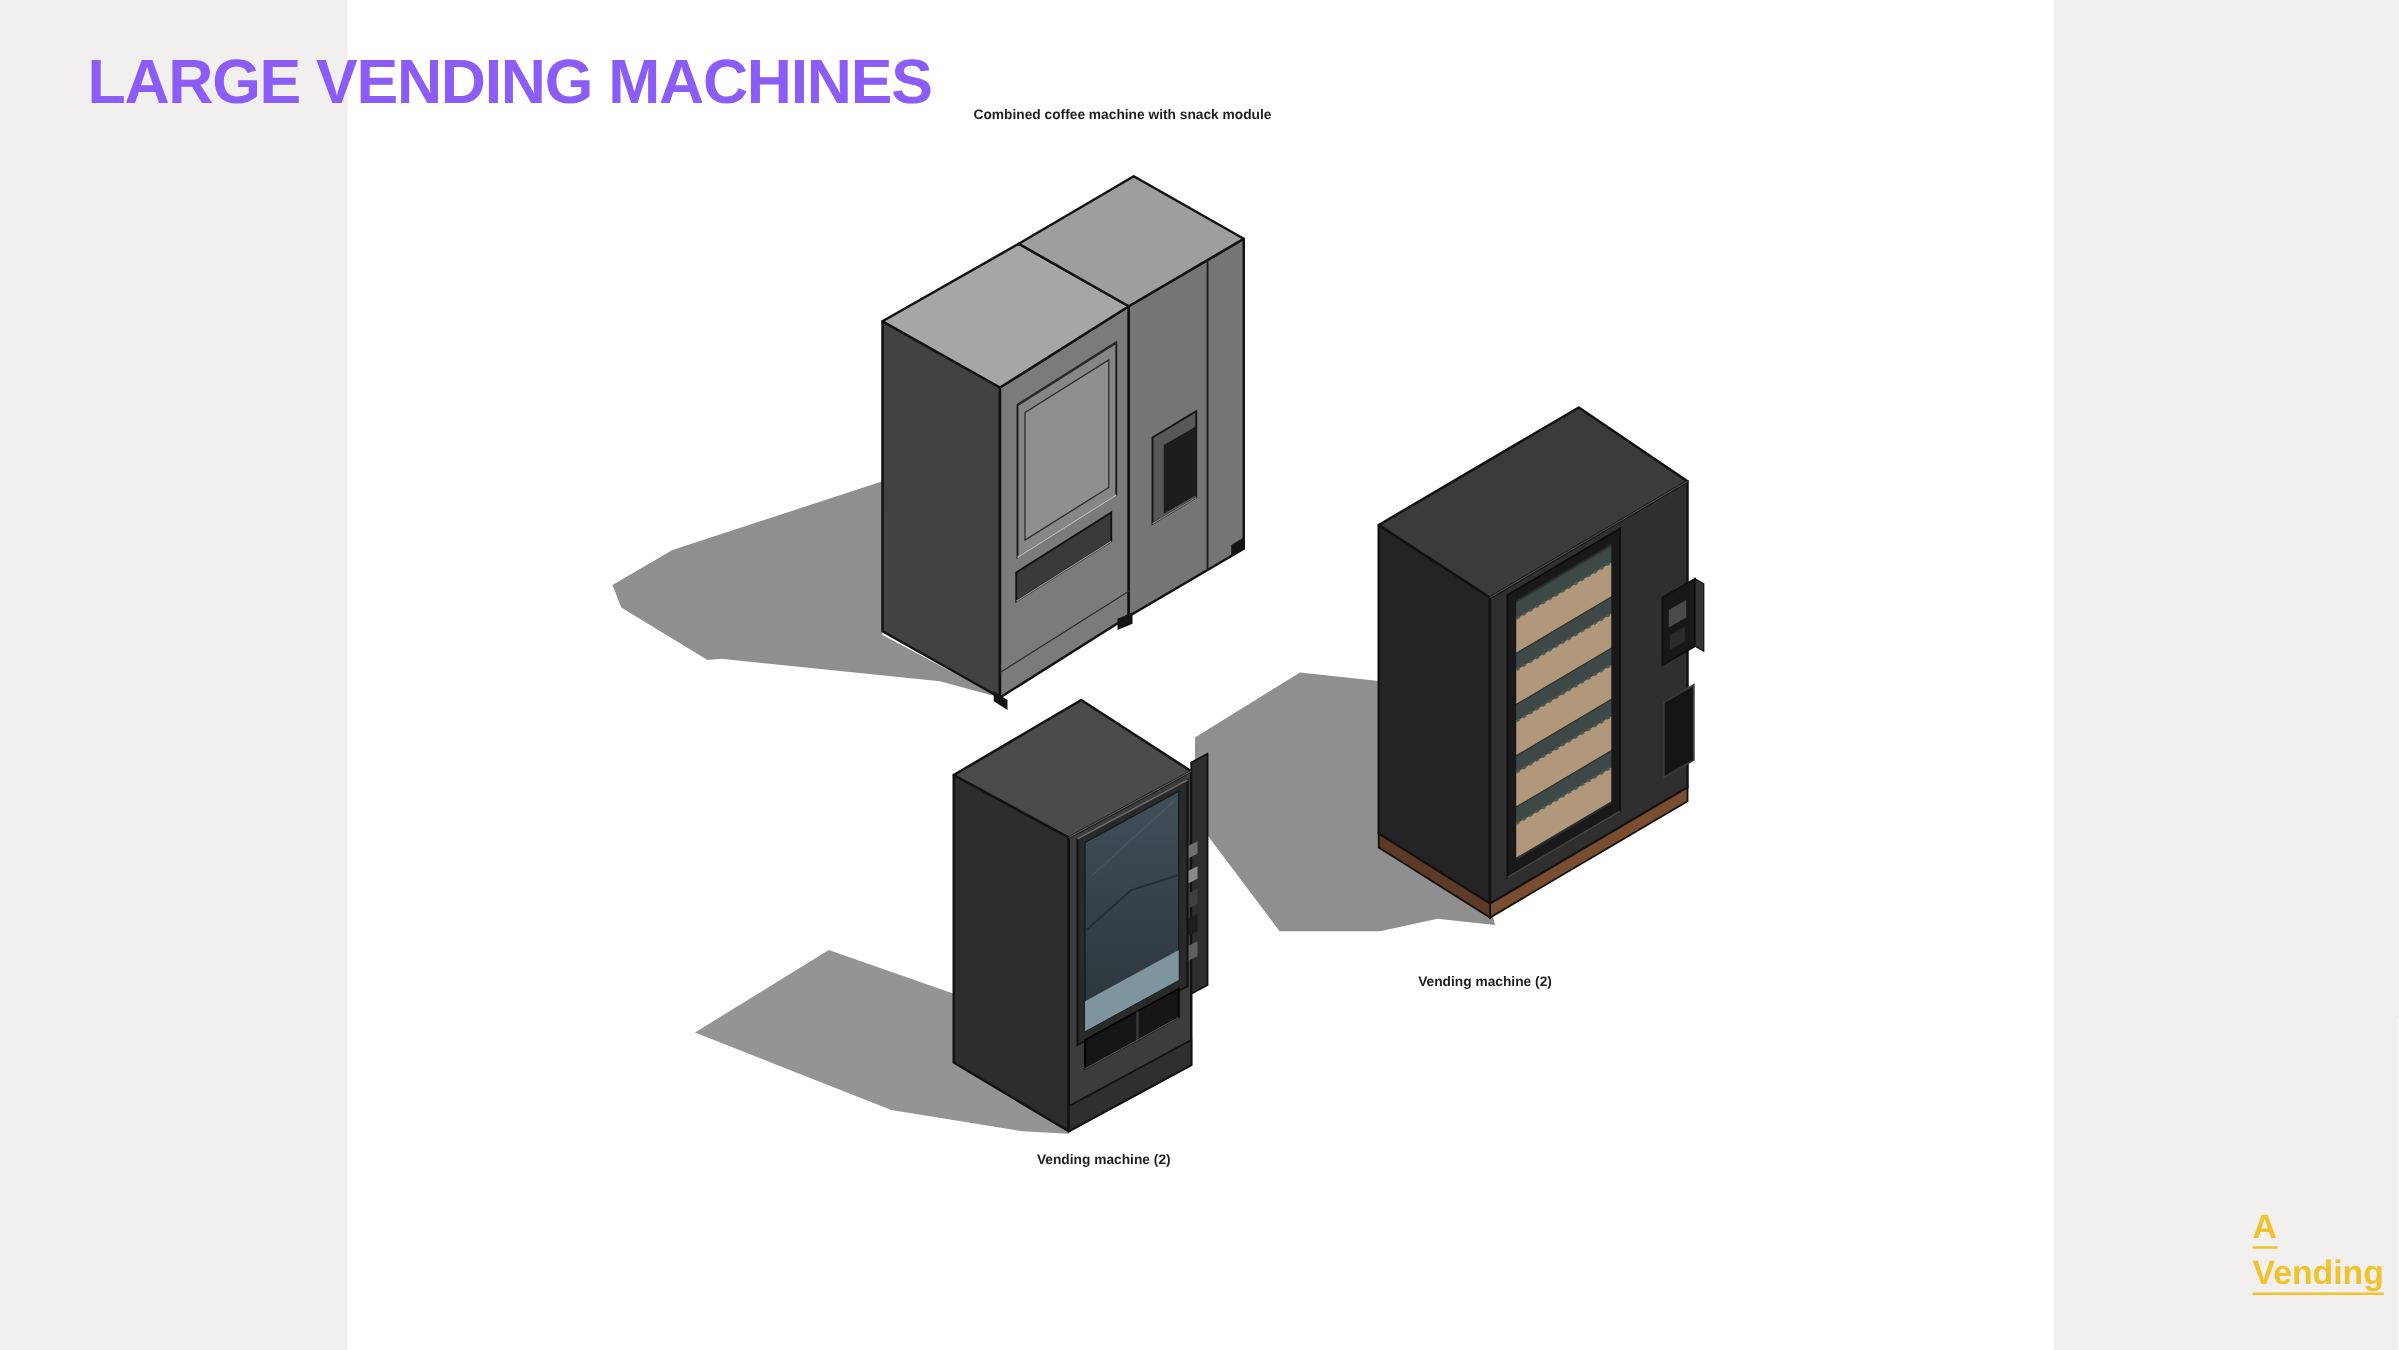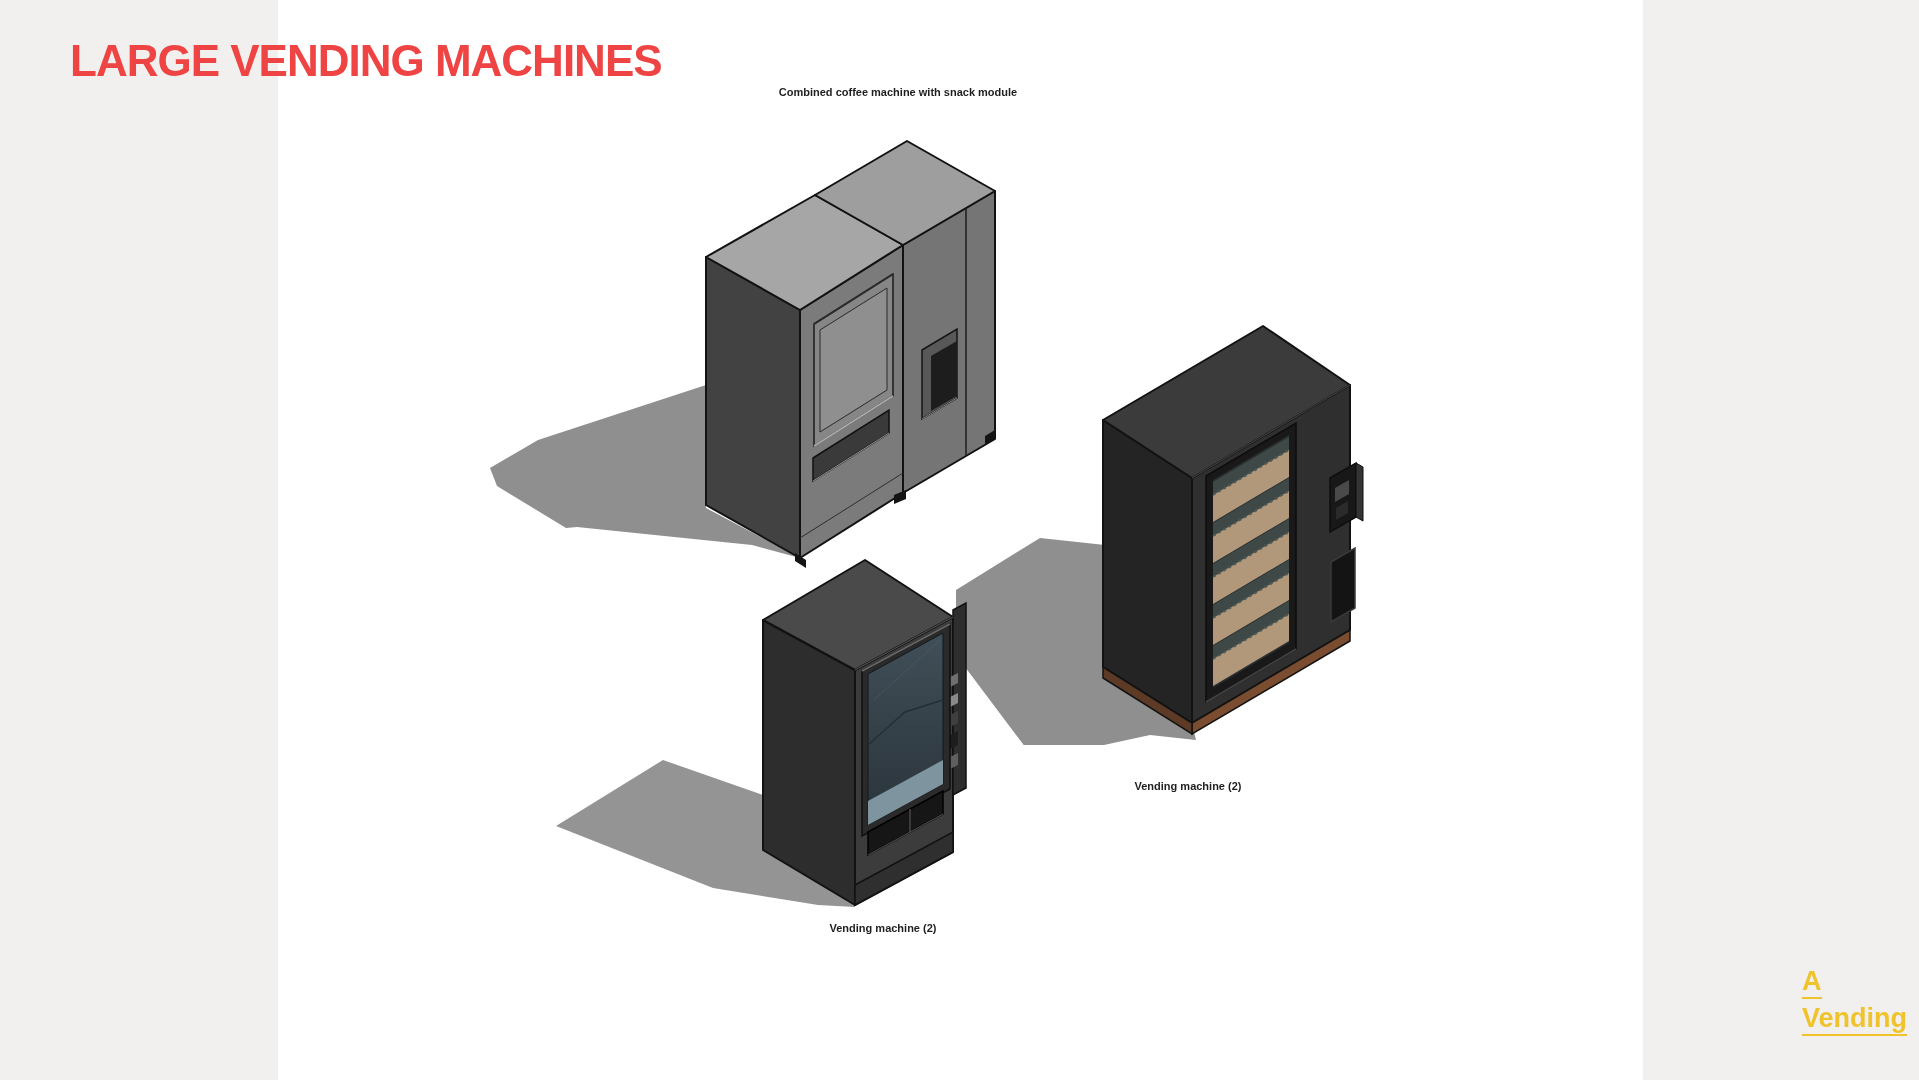"LARGE VENDING MACHINES" .page-title { color: #ef4444 -> #8b5cf6; font-size: 44px -> 50px }
